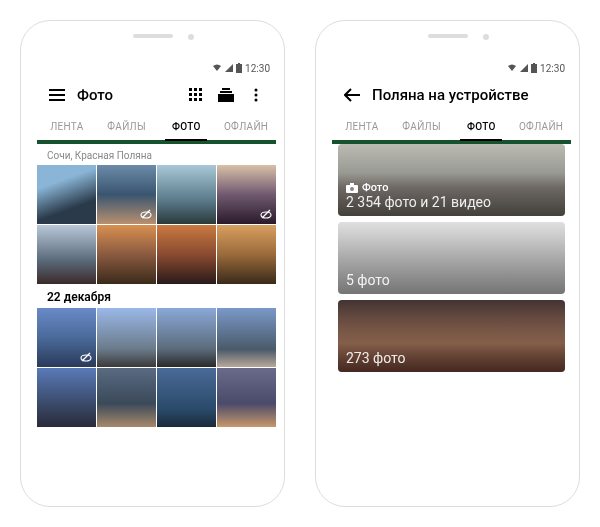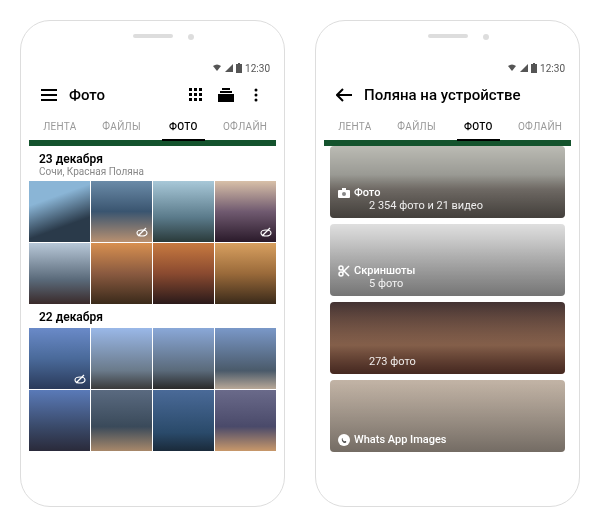"12:30" .phone { padding: 38px 8px 38px 8px -> 38px 8px 38px 16px }
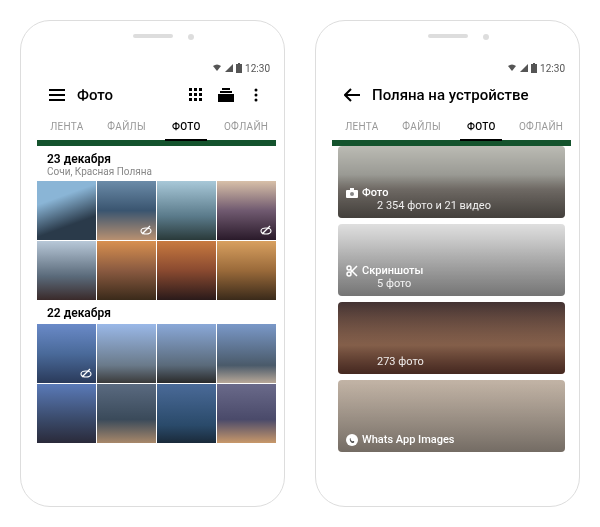"ЛЕНТА" .tabs { border-bottom: 6px solid #14532d -> 4px solid #14532d }
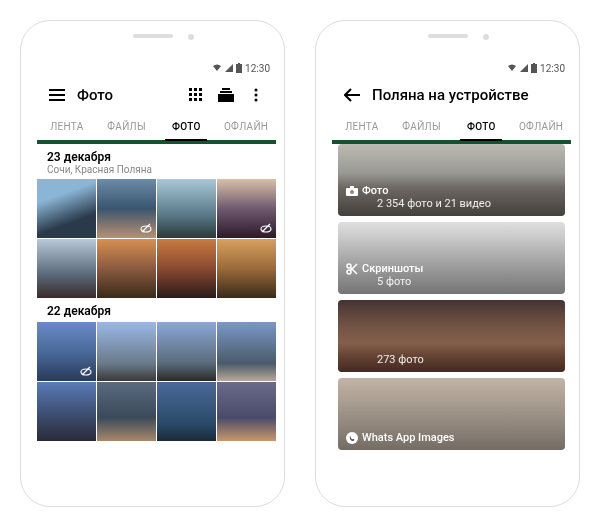"23 декабря" div.date-title { html: <div>23 декабря</div> -> none }
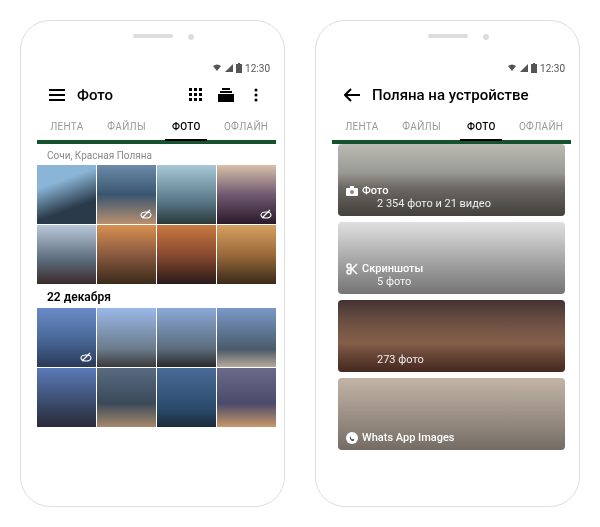"2 354 фото и 21" .album-count { font-size: 11px -> 14px; margin-left: 31px -> none }
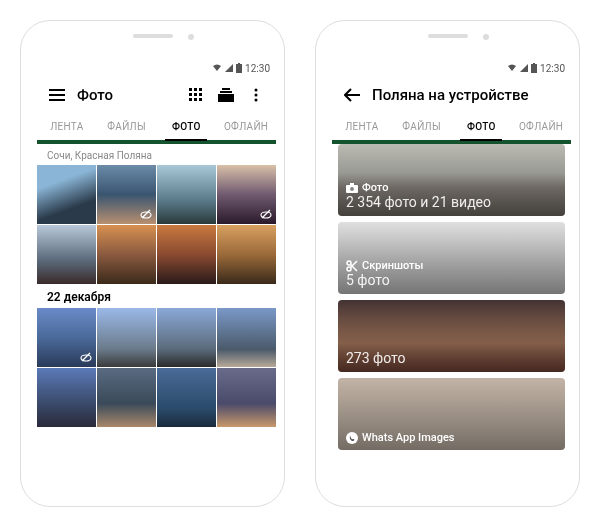"Скриншоты" div.album-name { html: <div> <svg> <circle></circle> <circle></circle> <path></path> </svg> <span>Скриншоты</span> </div> -> none }
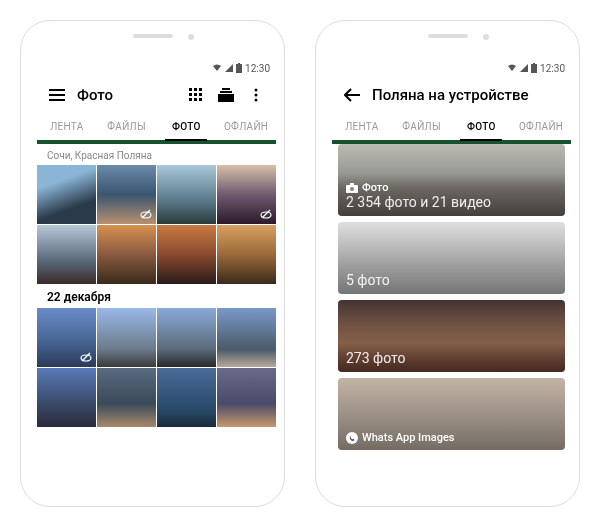"Whats App Images" div.album-card { html: <div> <div> <div> <svg> <circle></circle> <path></path> </svg> <span>Whats App Images</span> </div> </div> </div> -> none }
